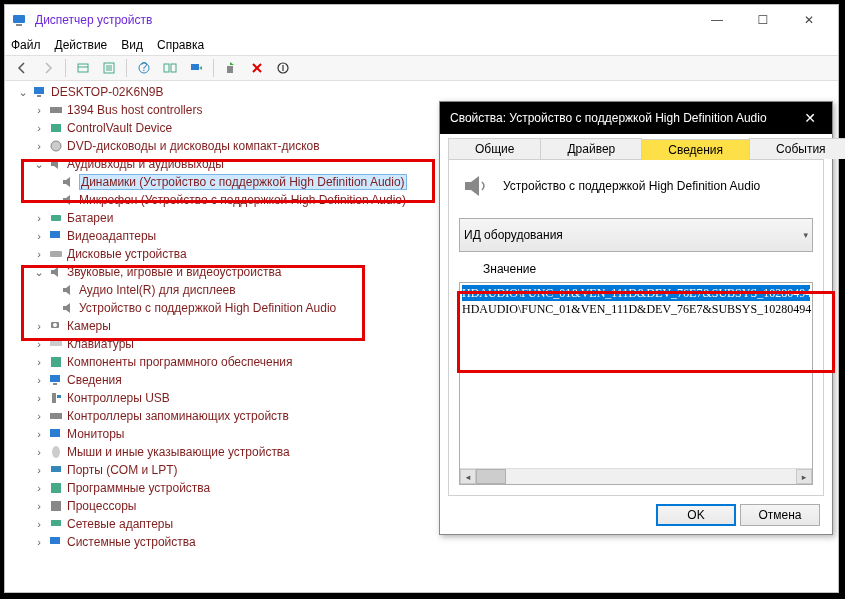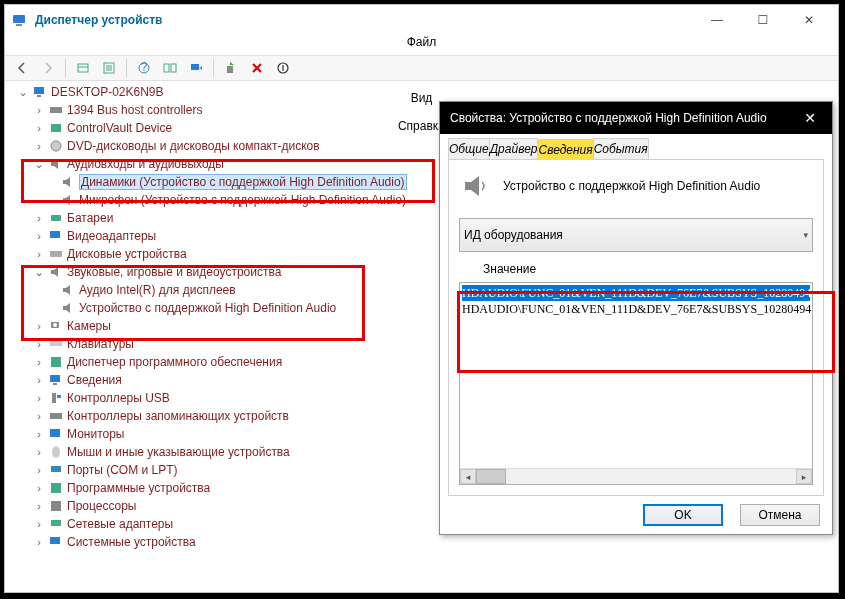"Диспетчер устройств" .titlebar .title { color: #0369a1 -> #6d28d9; font-weight: bold -> none }
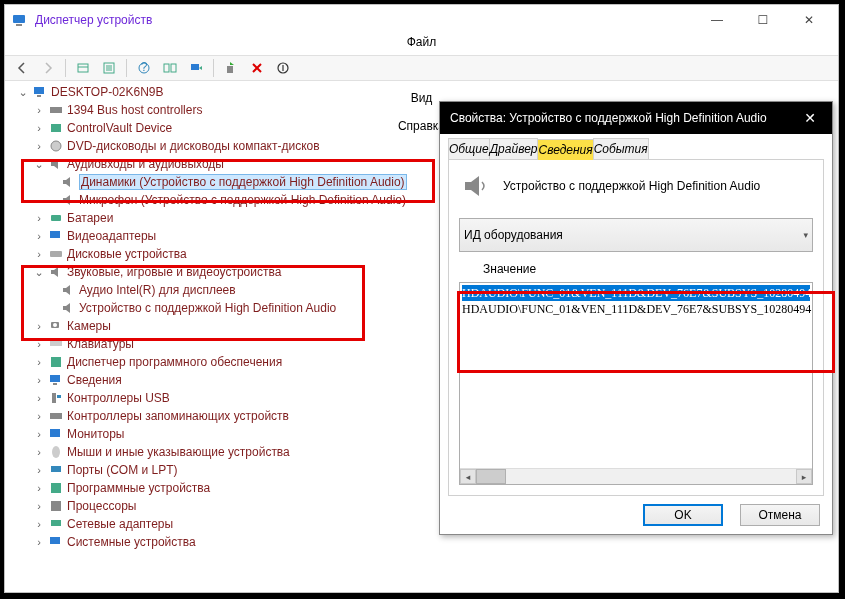"Файл" .menubar { flex-direction: column -> none }
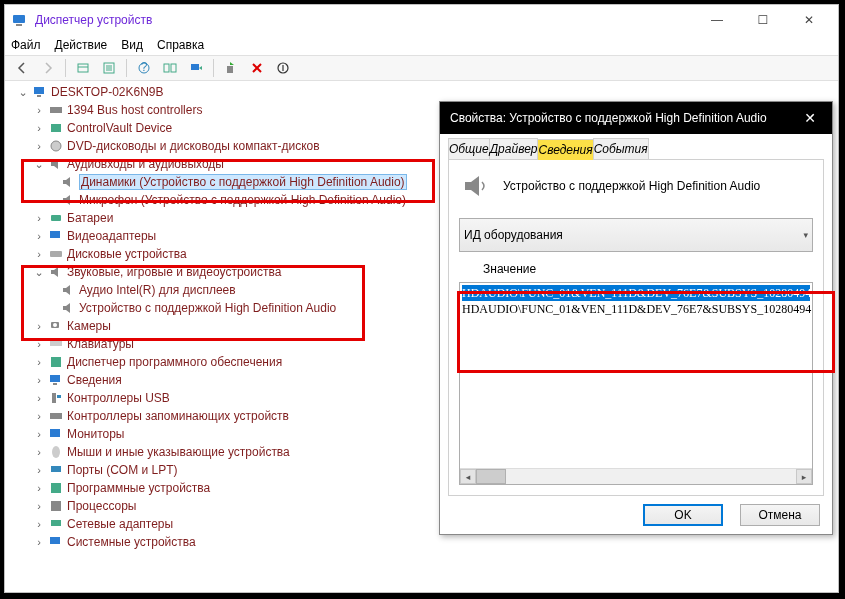"Общие" .tab { font-style: italic -> none; padding: 3px 0 -> 3px 26px }
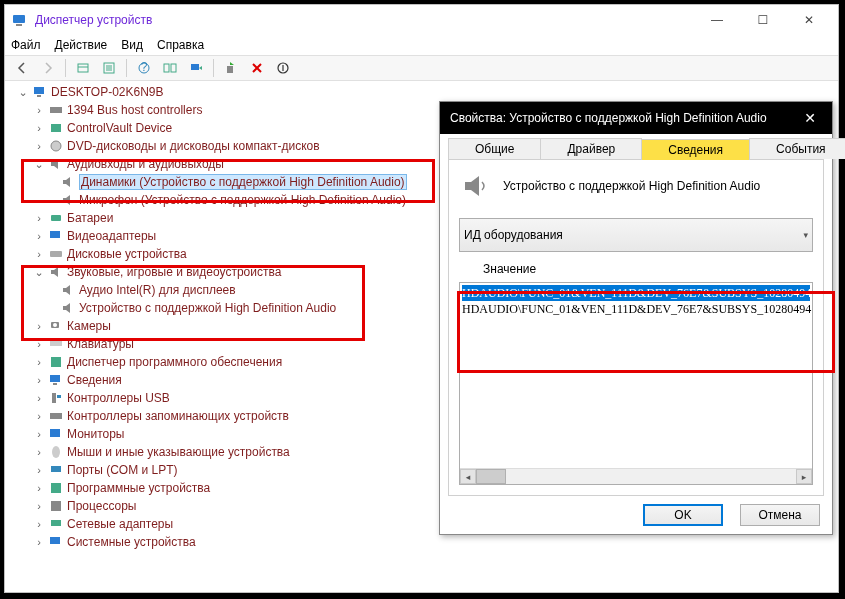"Диспетчер программного обеспечения" span.label { text: Диспетчер -> Компоненты }
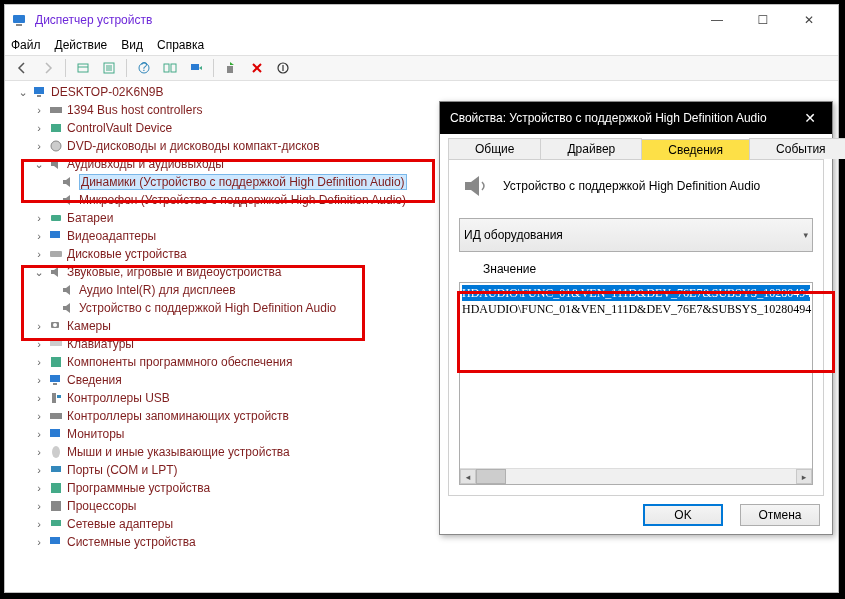"OK" .dlg-buttons { gap: 17px -> 4px }
